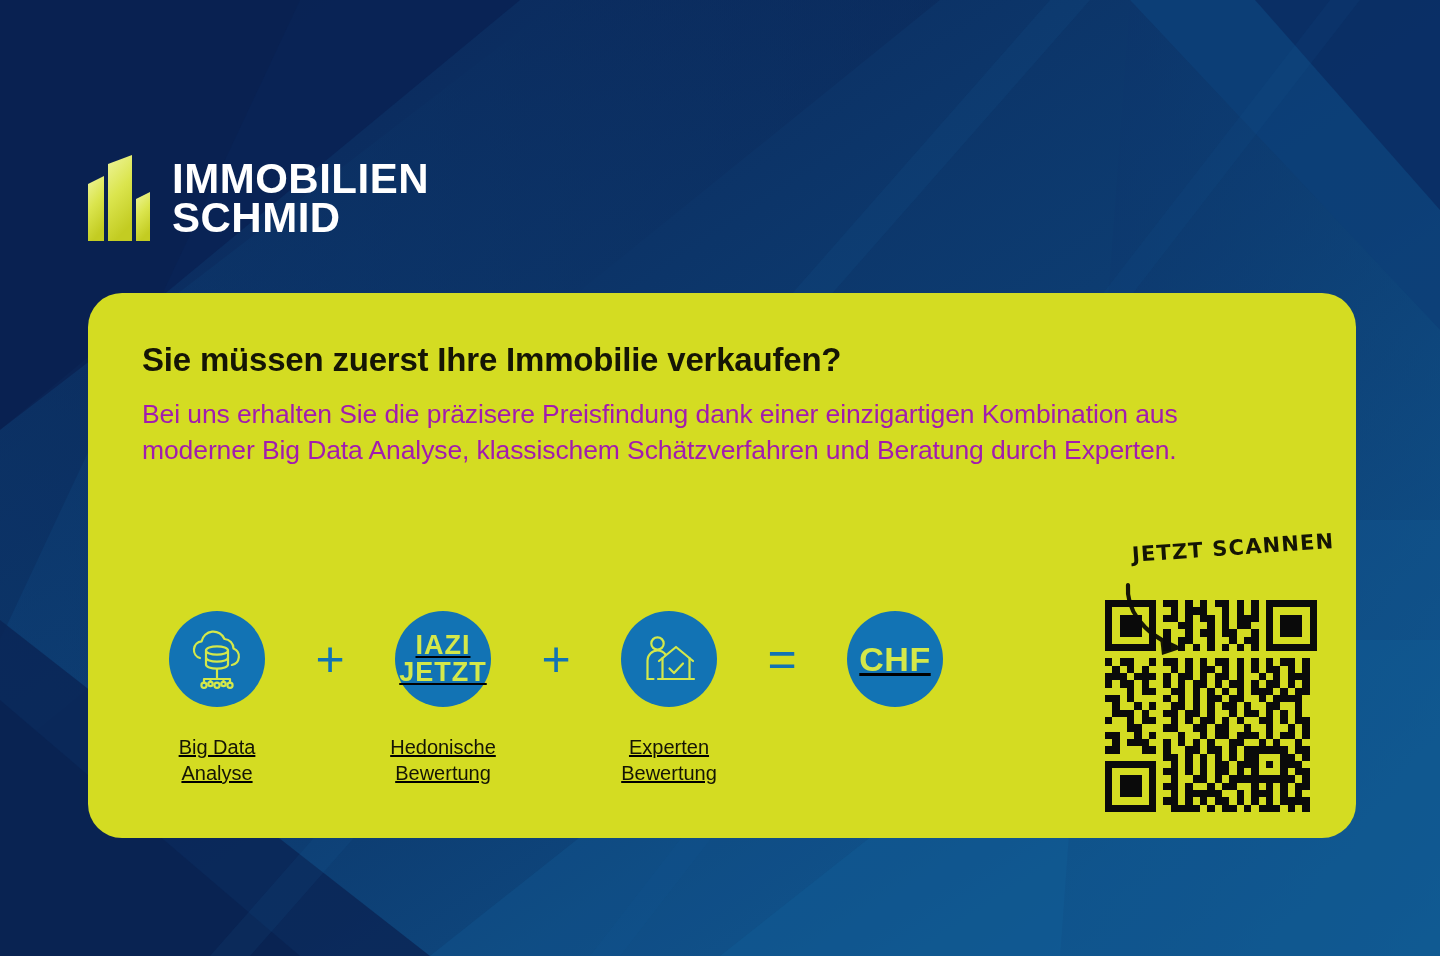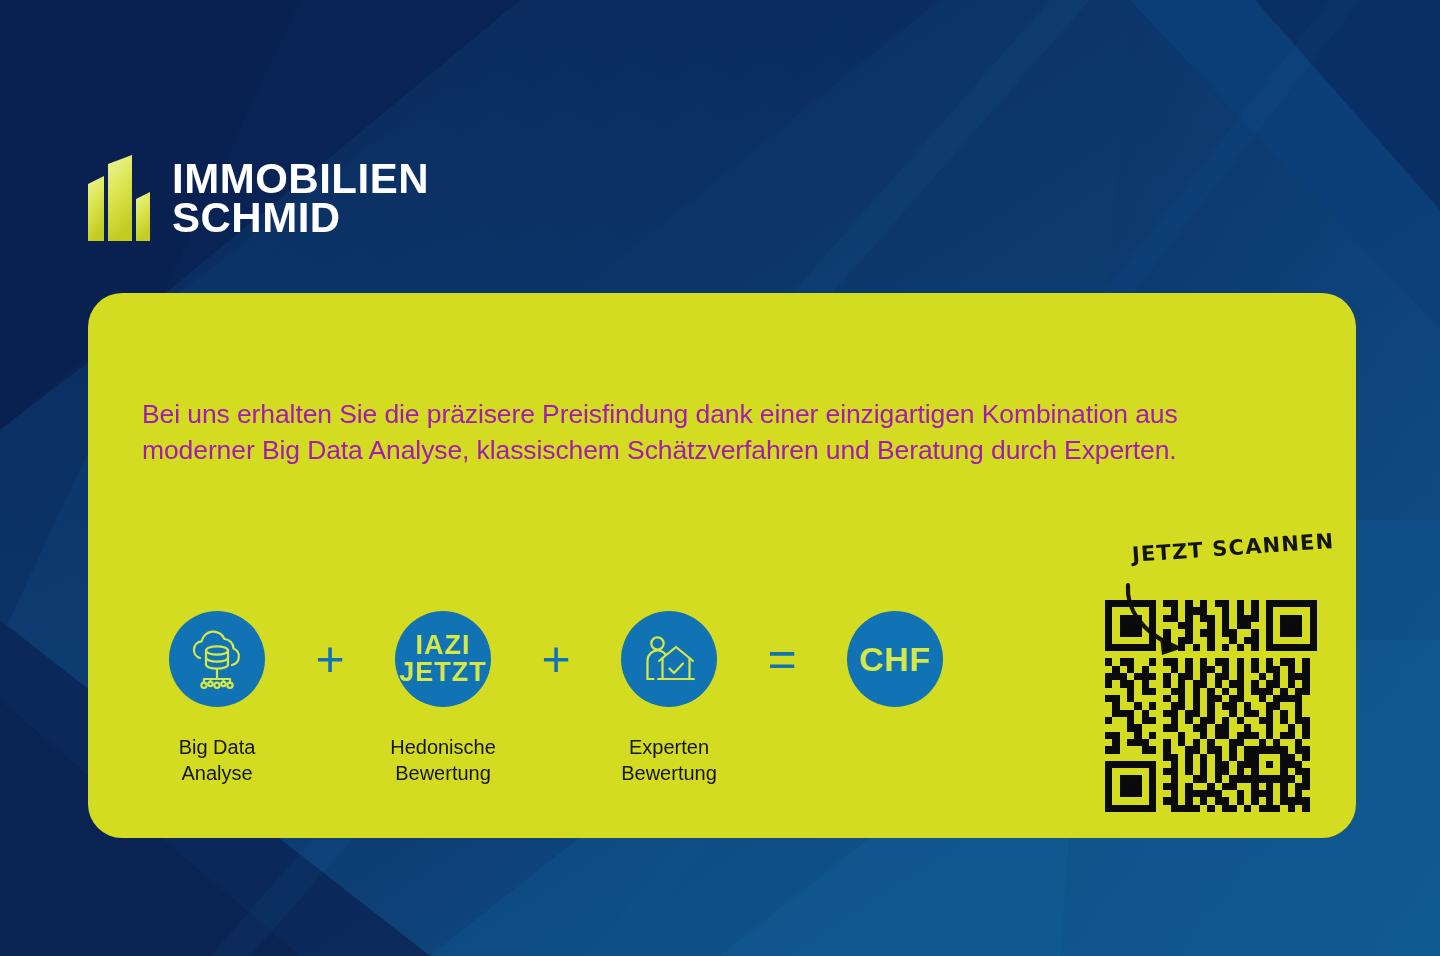"Sie müssen zuerst Ihre Immobilie" h1 { html: none -> <h1>Sie müssen zuerst Ihre Immobilie verkaufen?</h1> }
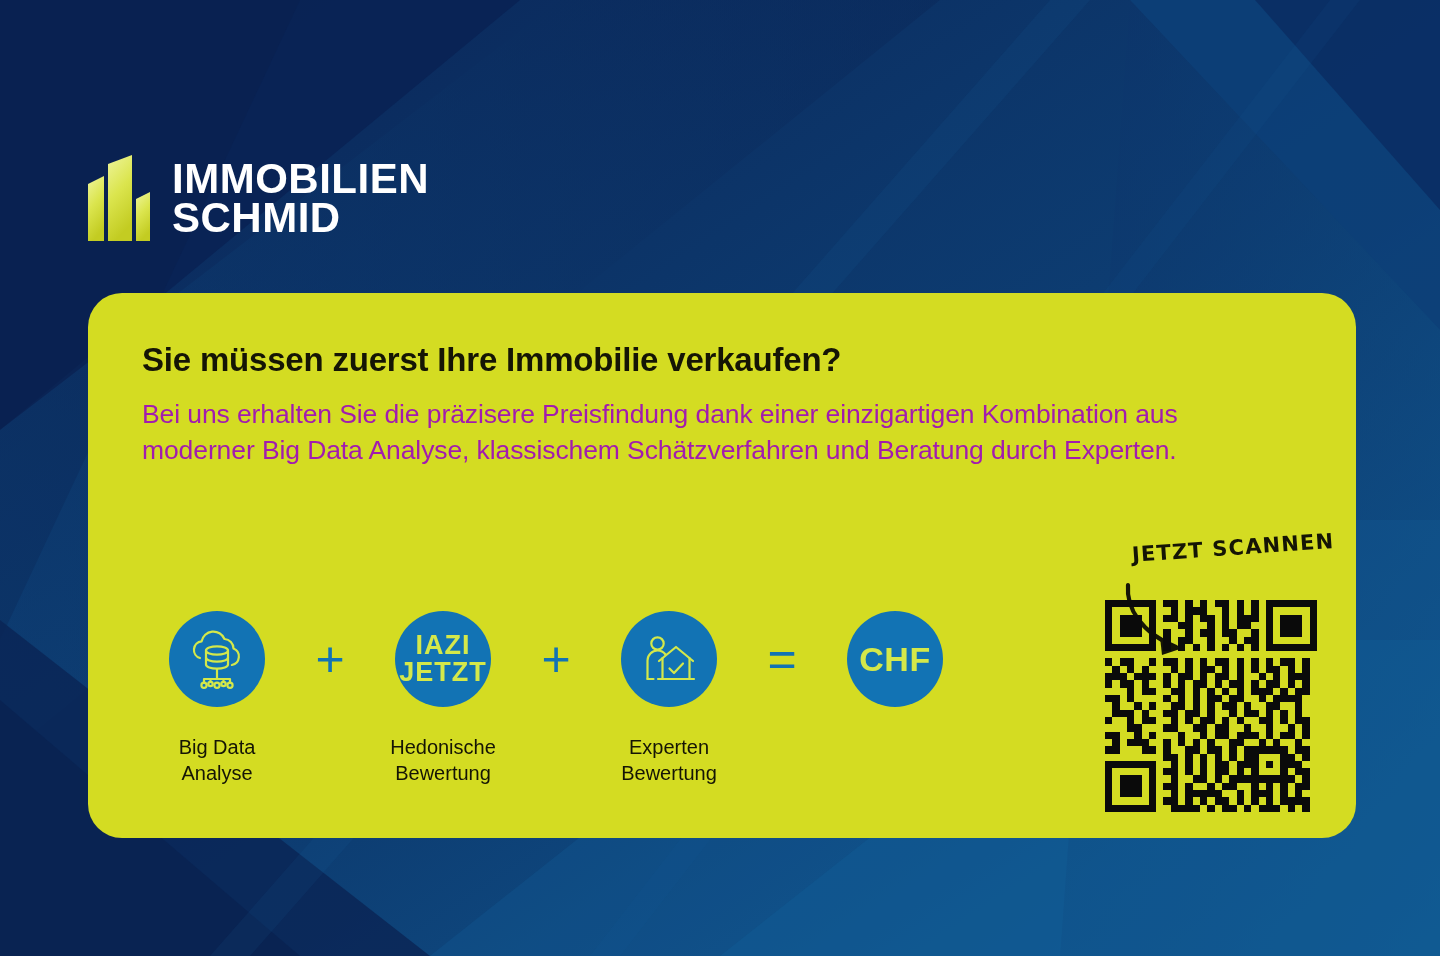"IAZI" .f-item { text-decoration: none -> underline }
